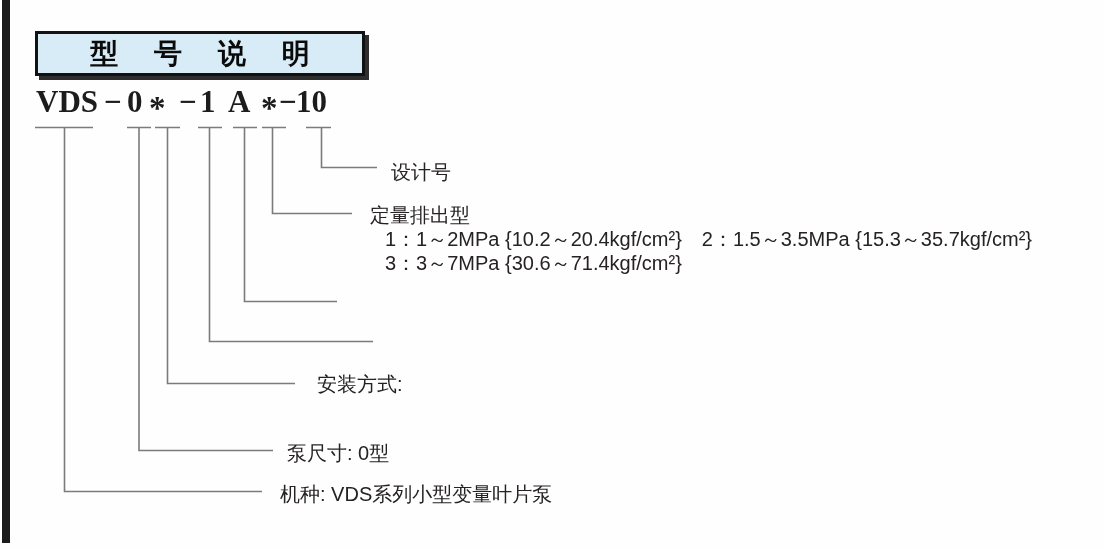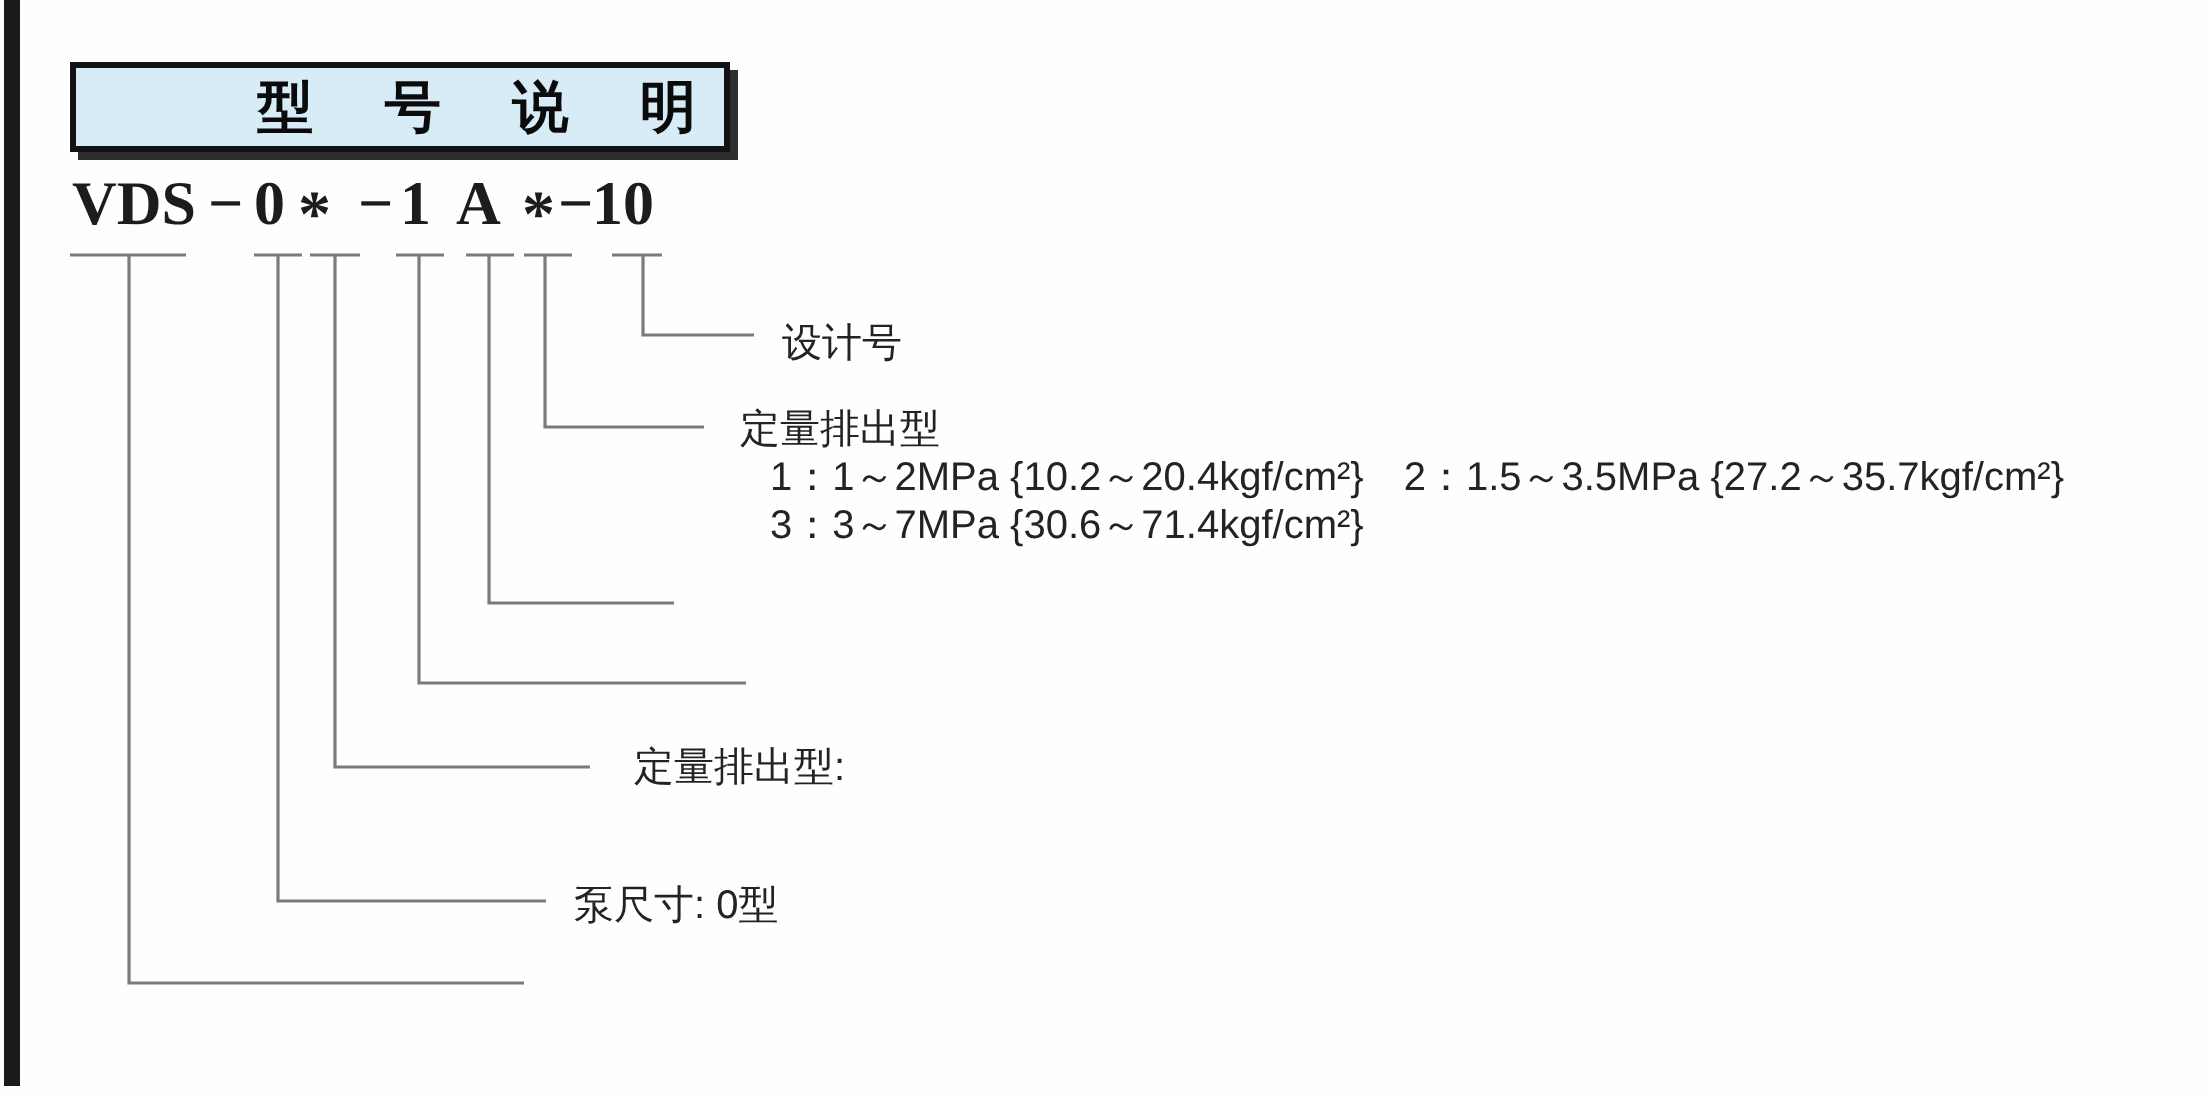"型 号 说 明" .title-box { justify-content: flex-end -> center }
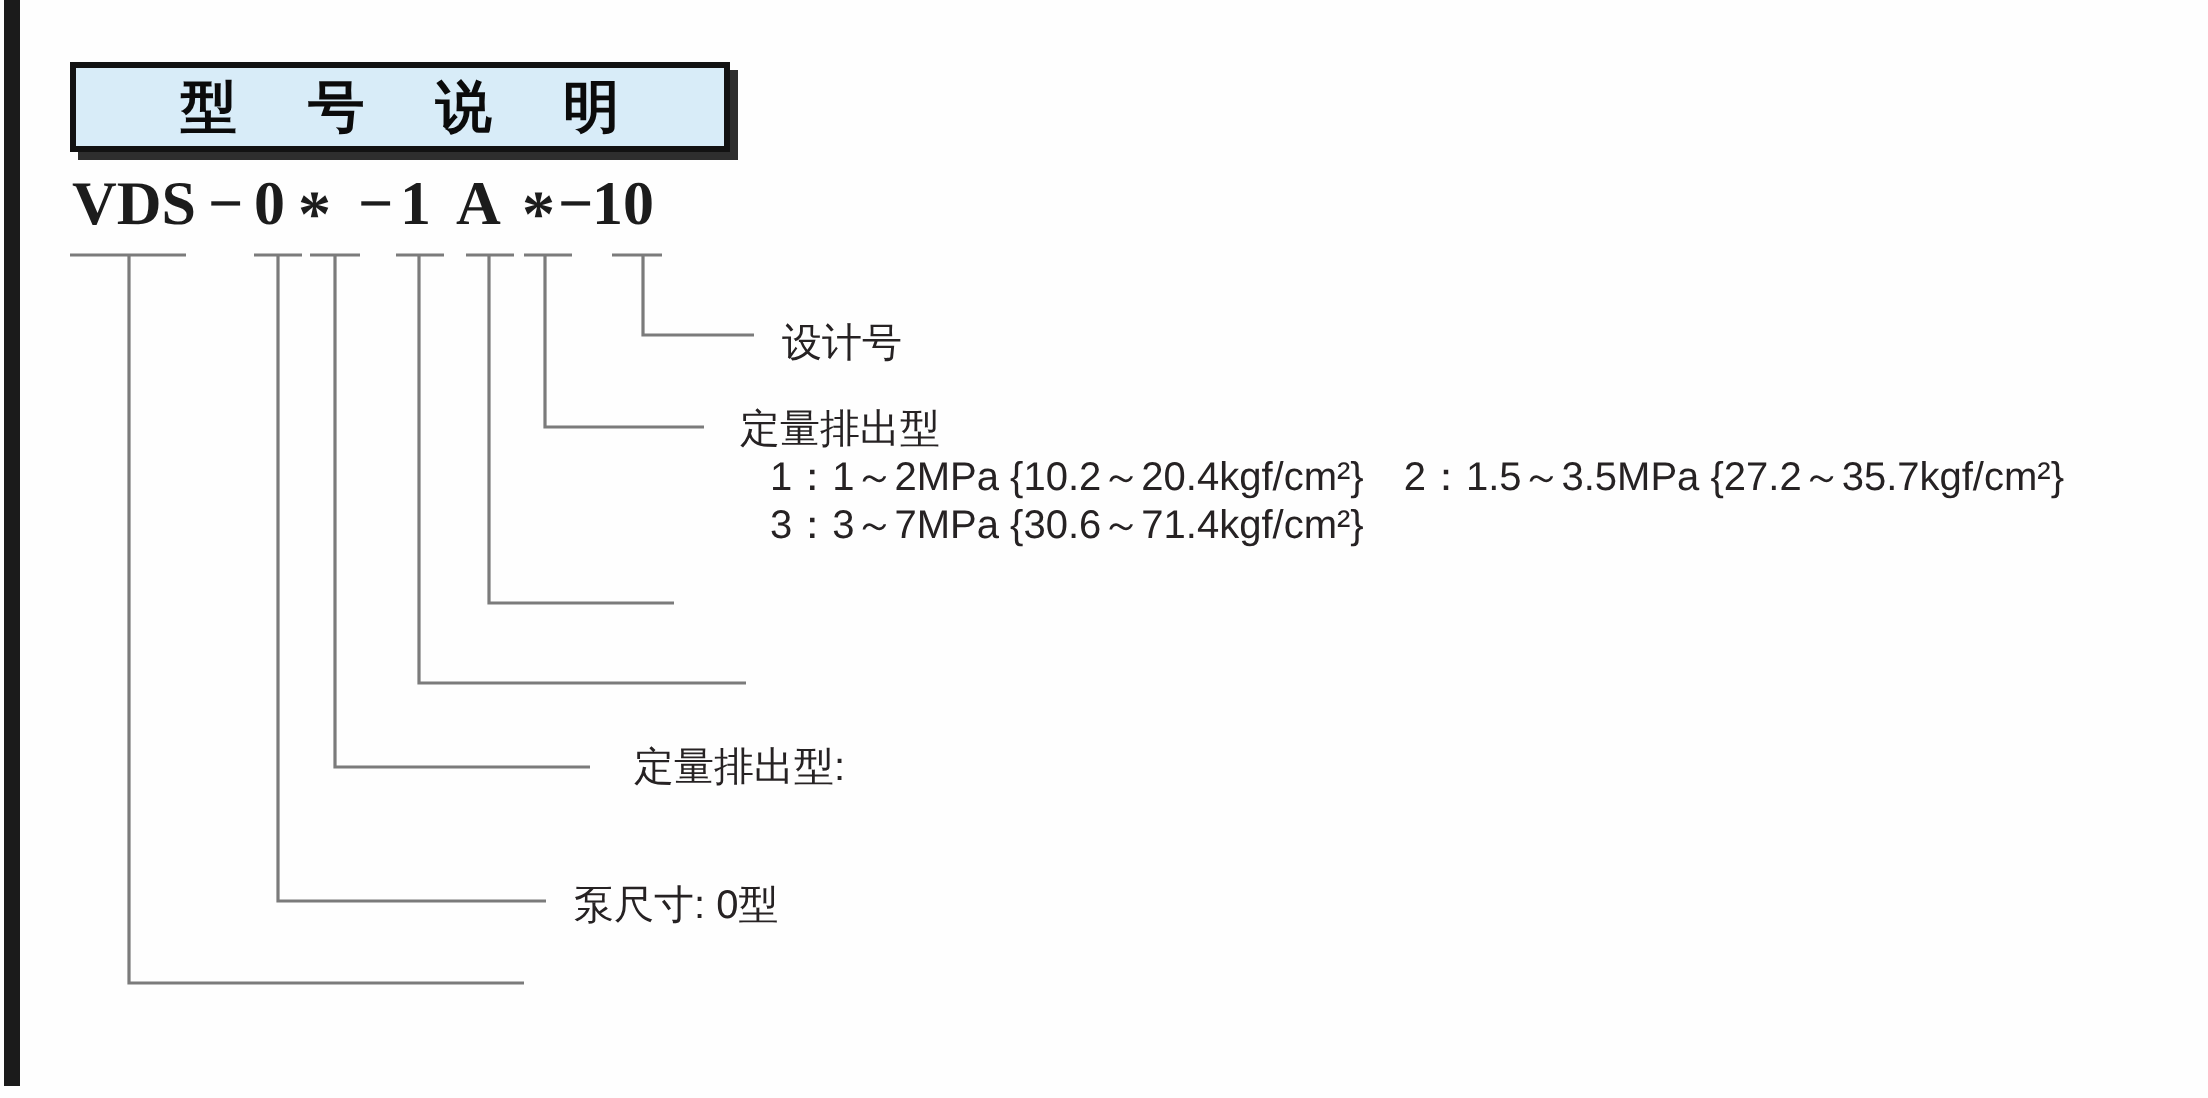"1：1～2MPa {10.2～20.4kgf/cm²} 2：1.5～3.5MPa" div.lbl { text: 27.2 -> 15.3 }
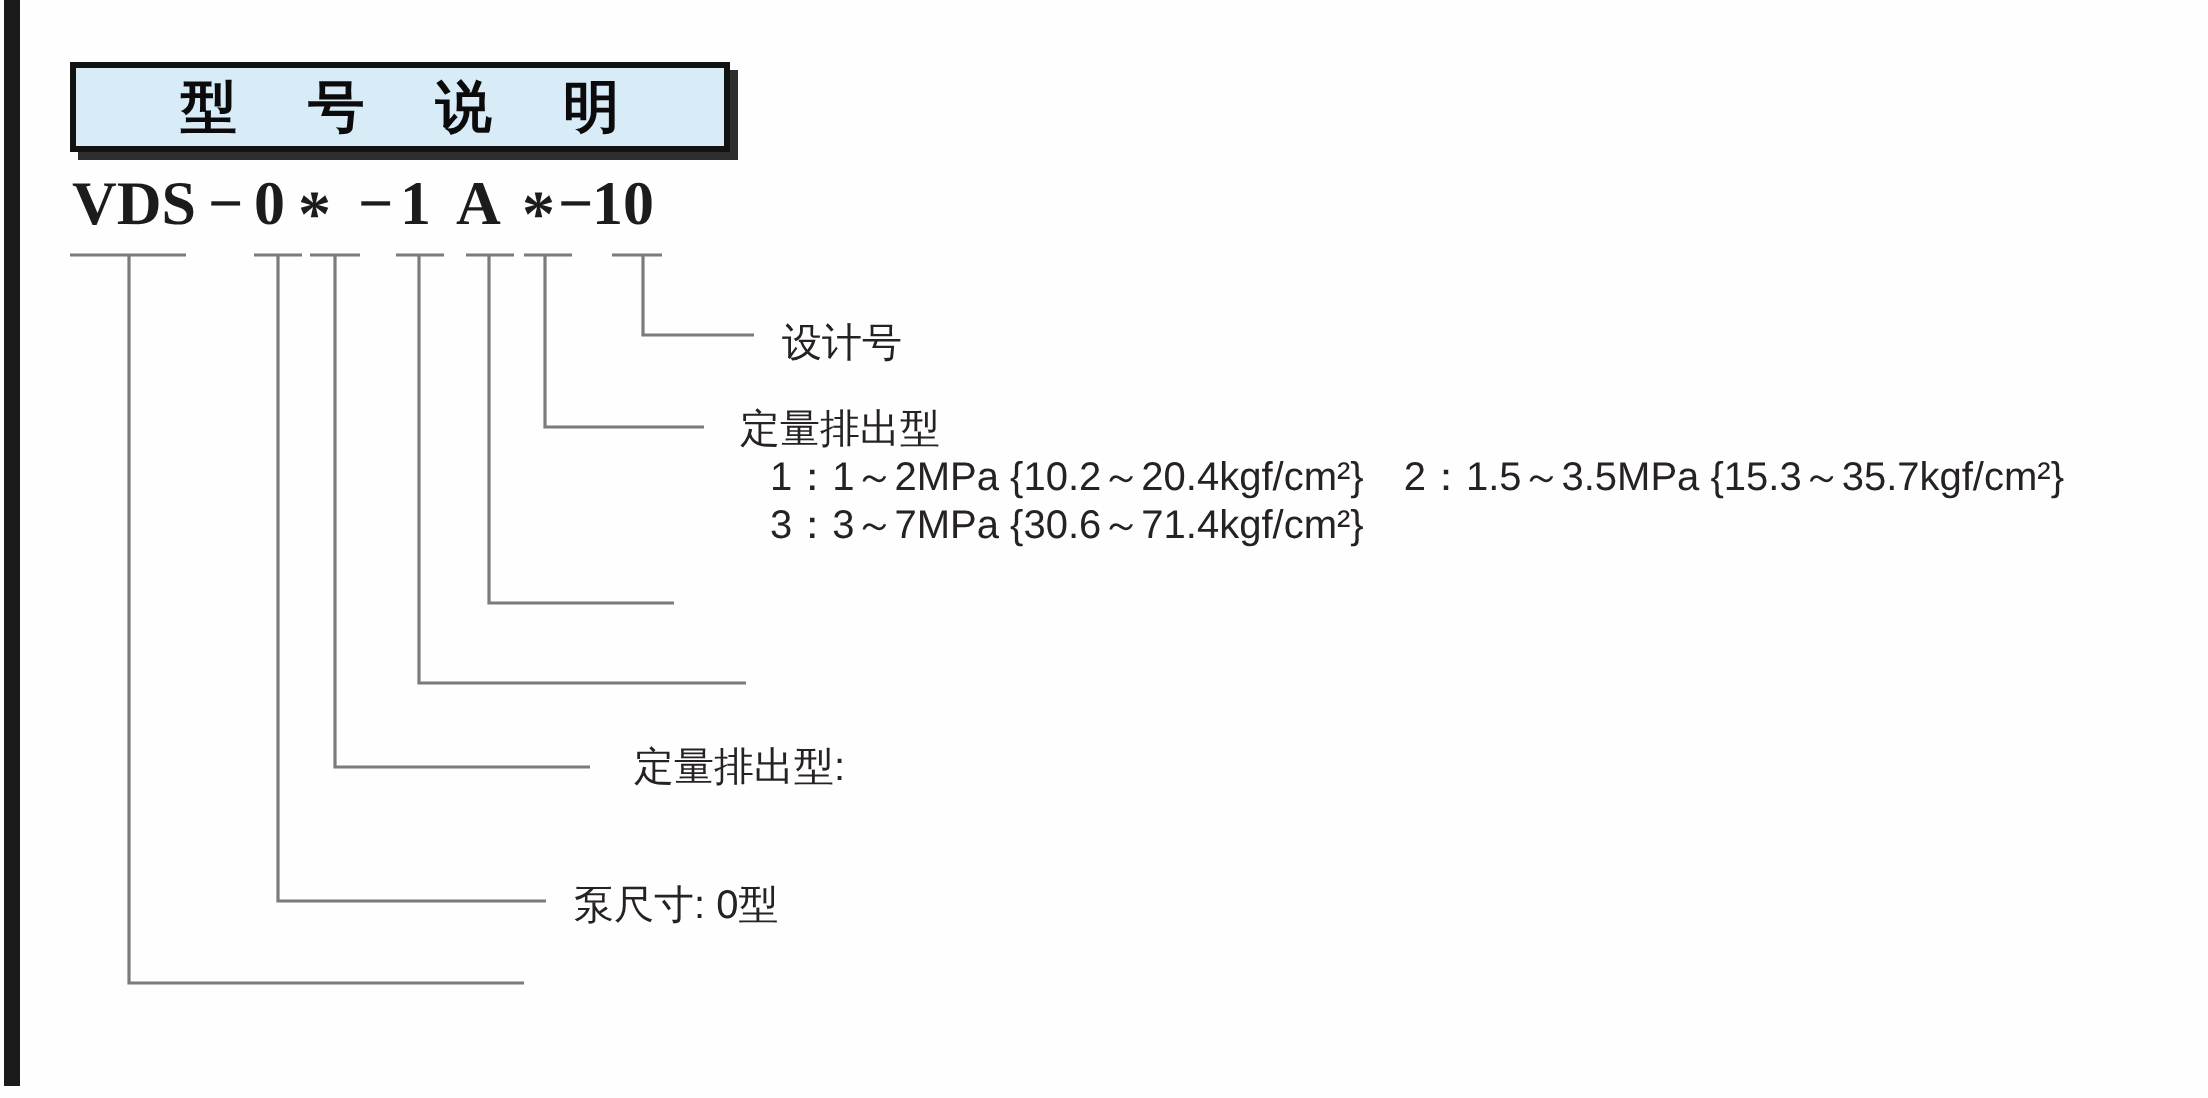"定量排出型:" div.lbl { text: 定量排出型 -> 安装方式 }
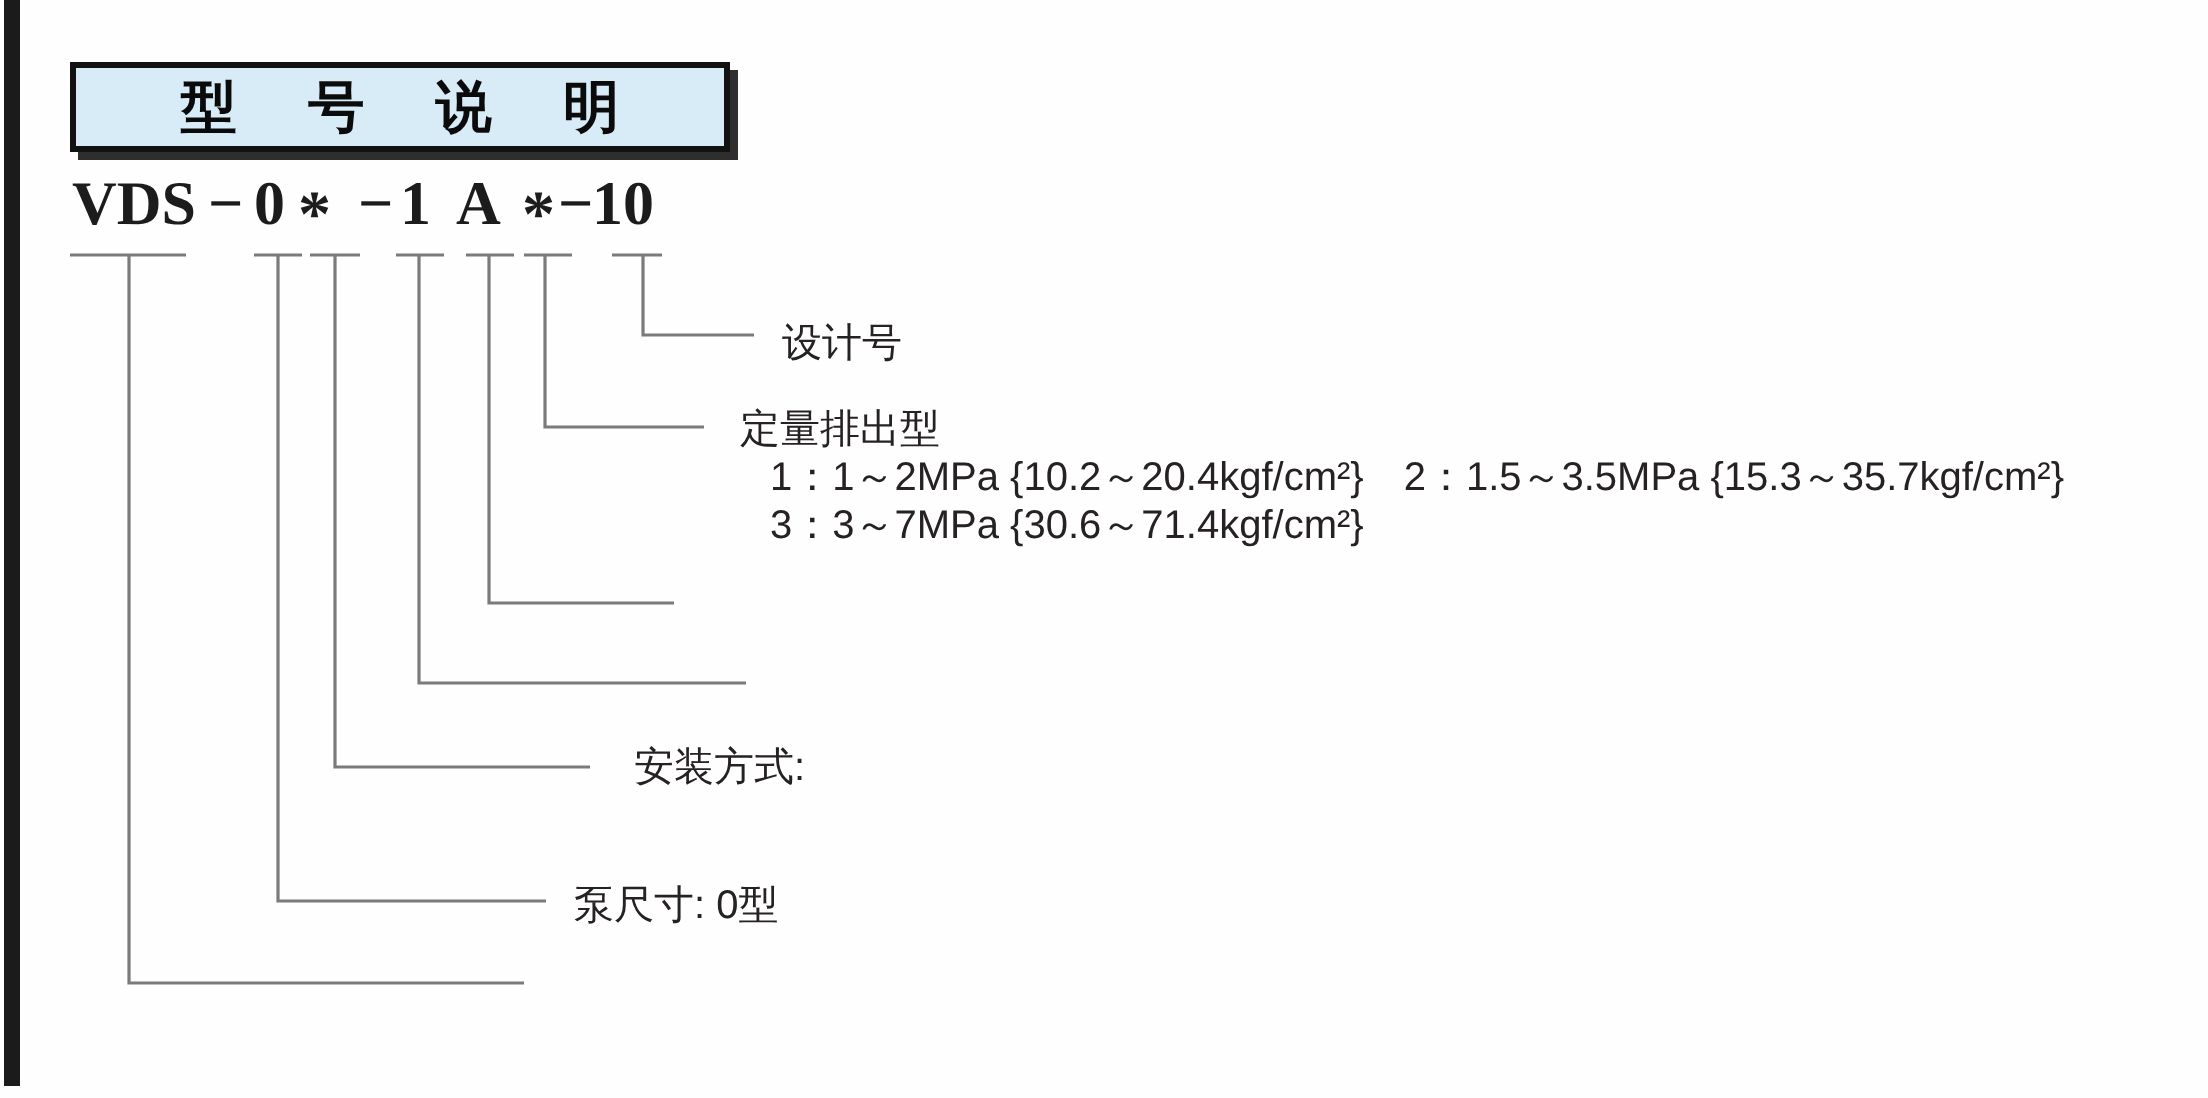"机种: VDS系列小型变量叶片泵" div.lbl { html: none -> <div>机种: VDS系列小型变量叶片泵</div> }
